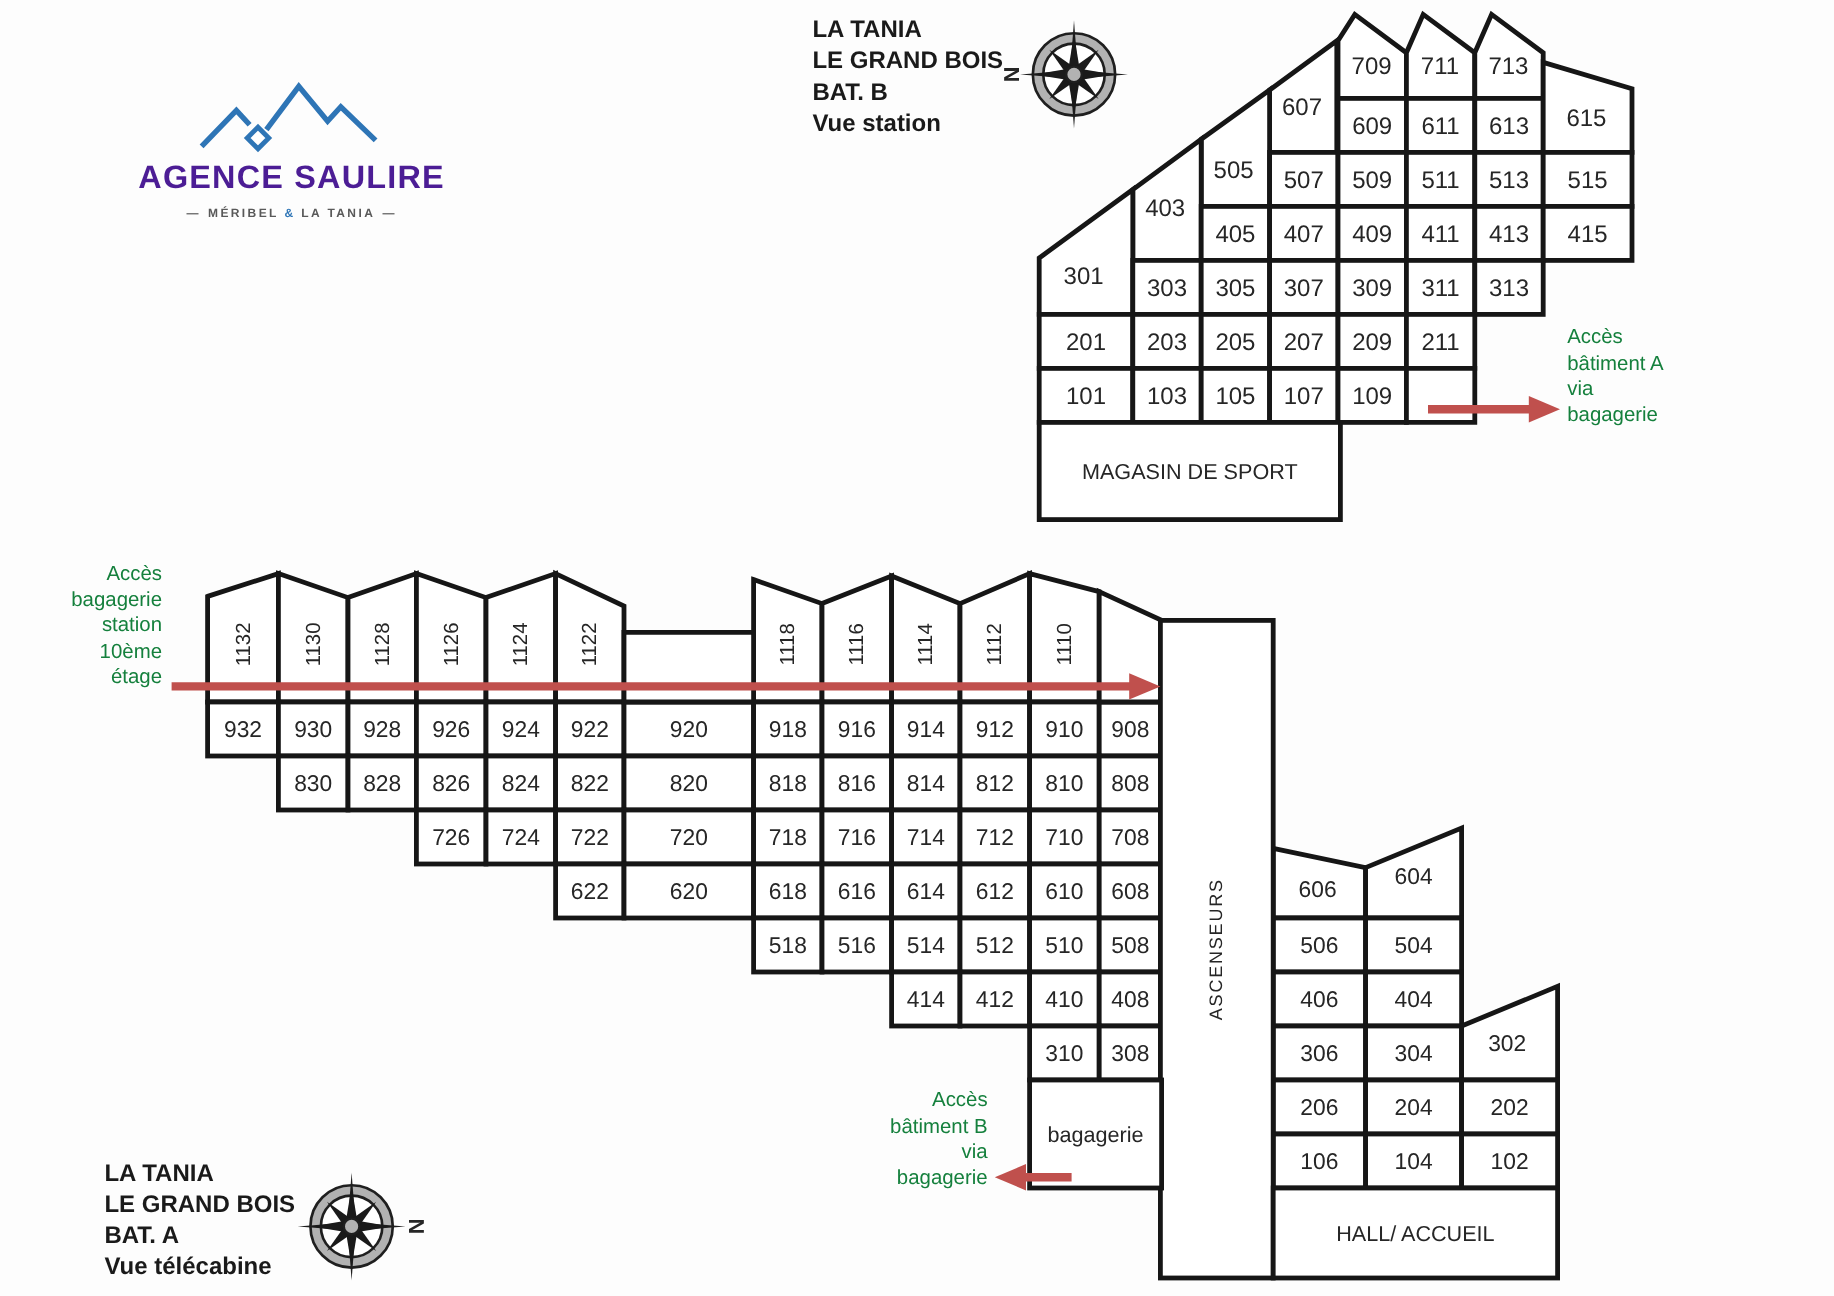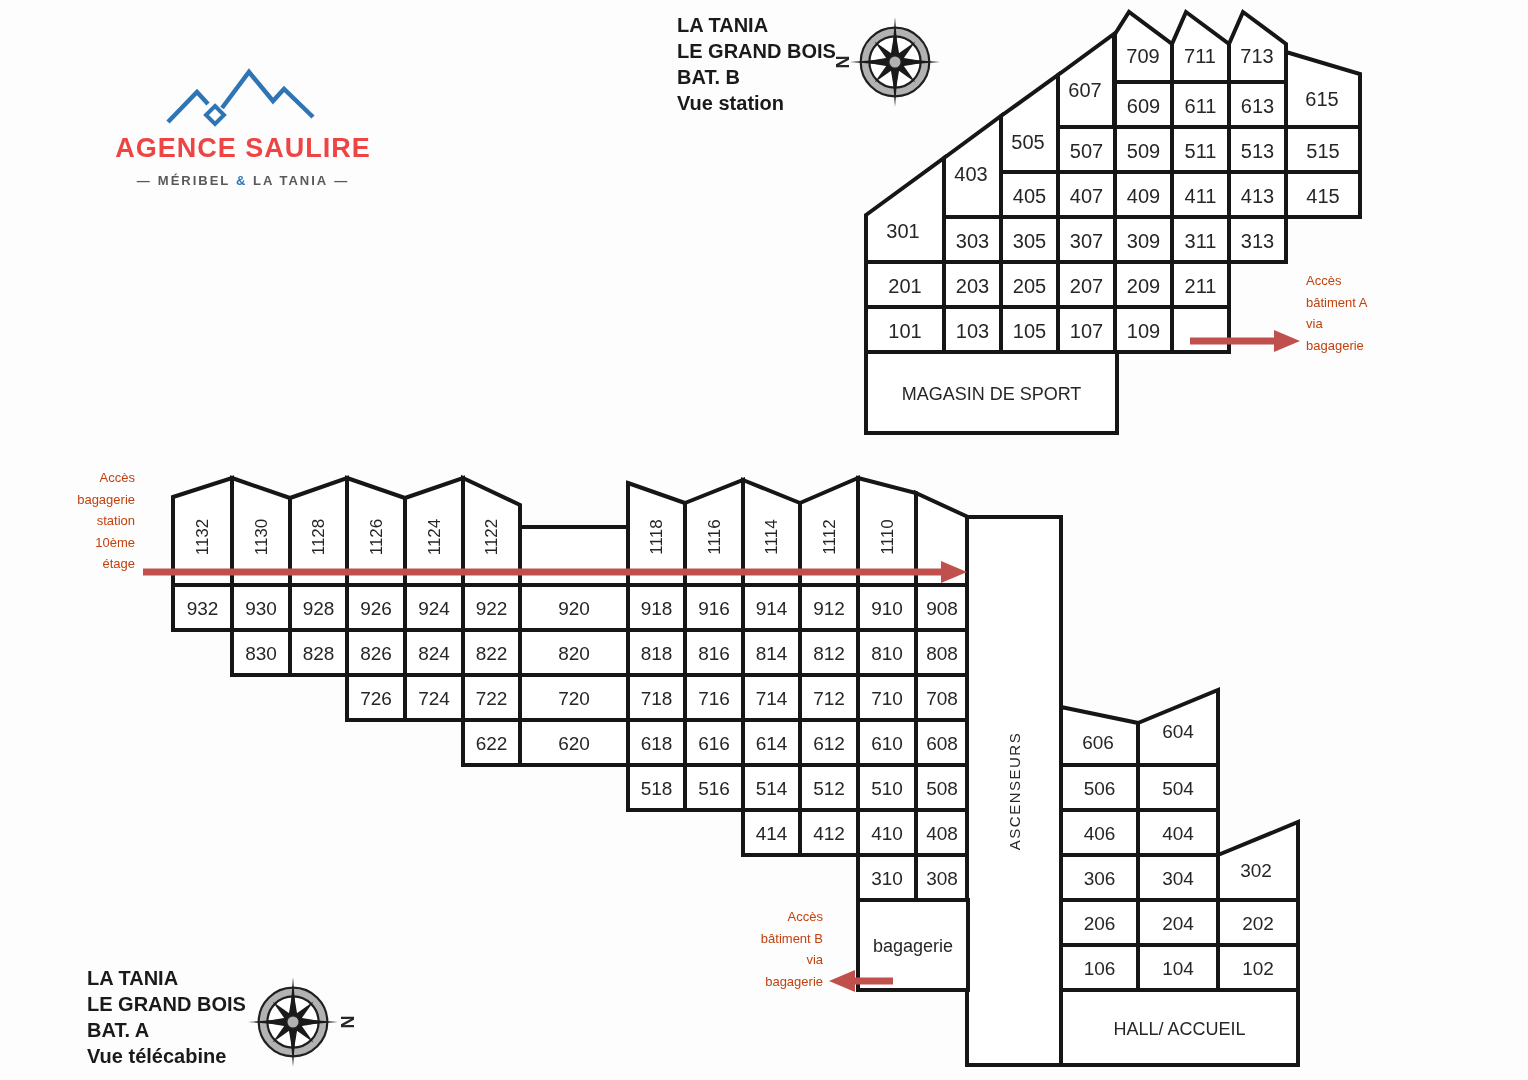"AGENCE SAULIRE" .brand-name { color: #ef4444 -> #4c1d95 }
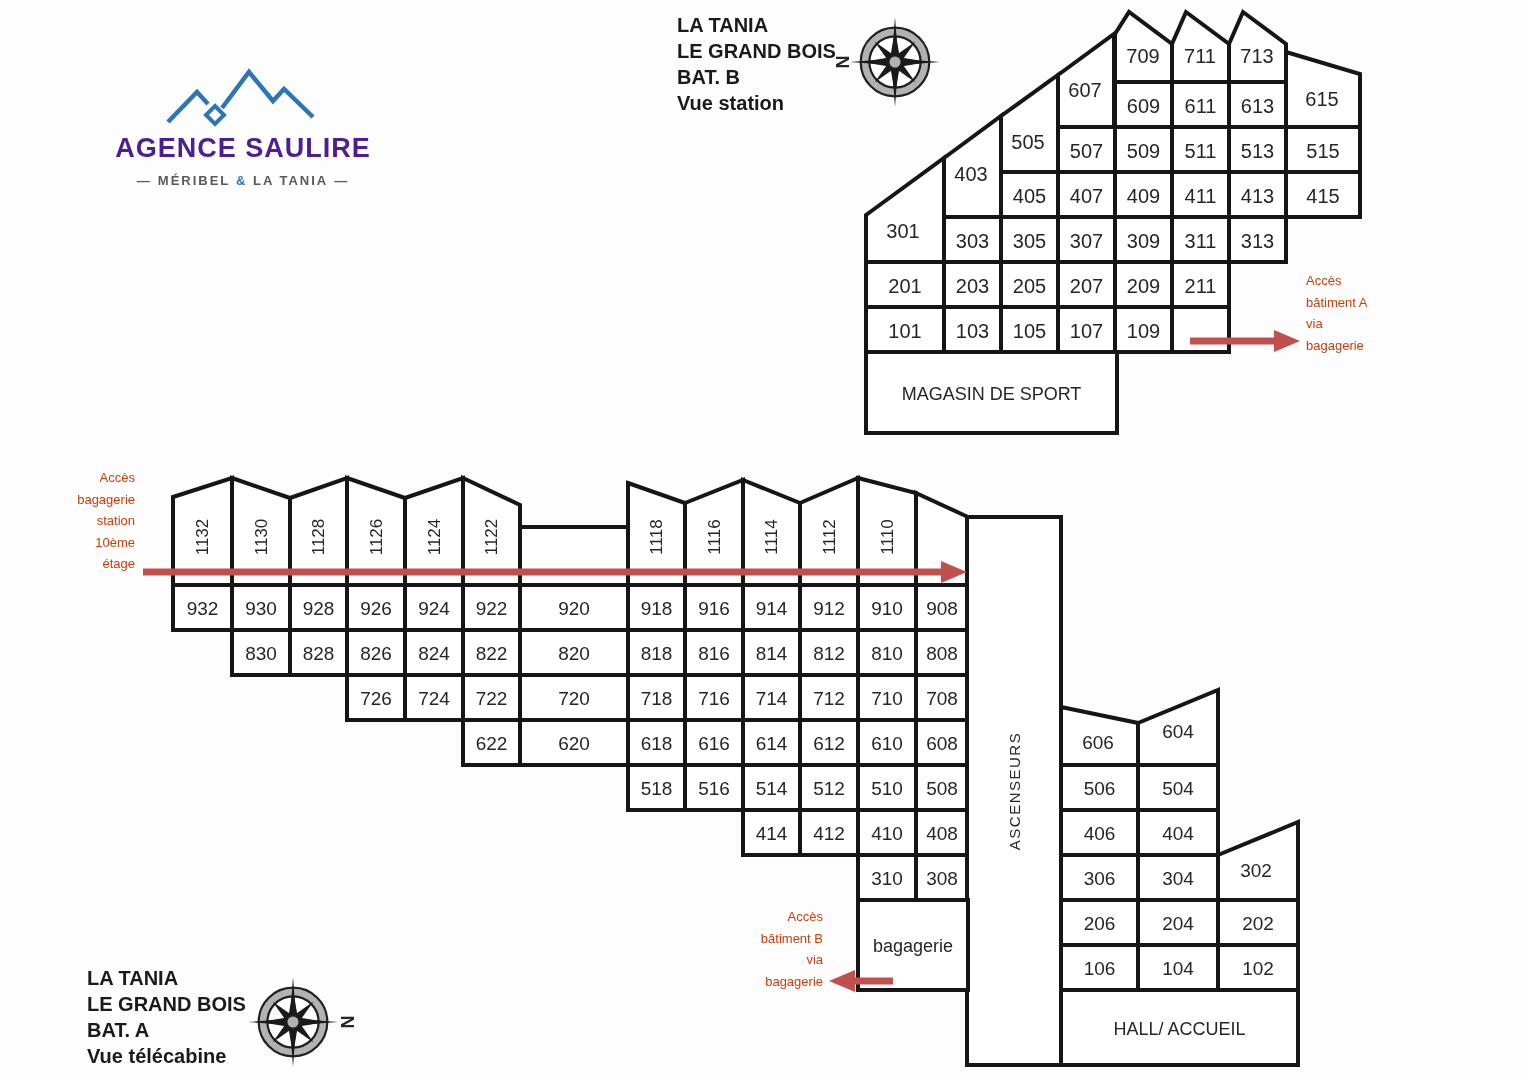"— MÉRIBEL & LA TANIA" .brand-tag { font-size: 13px -> 10px }
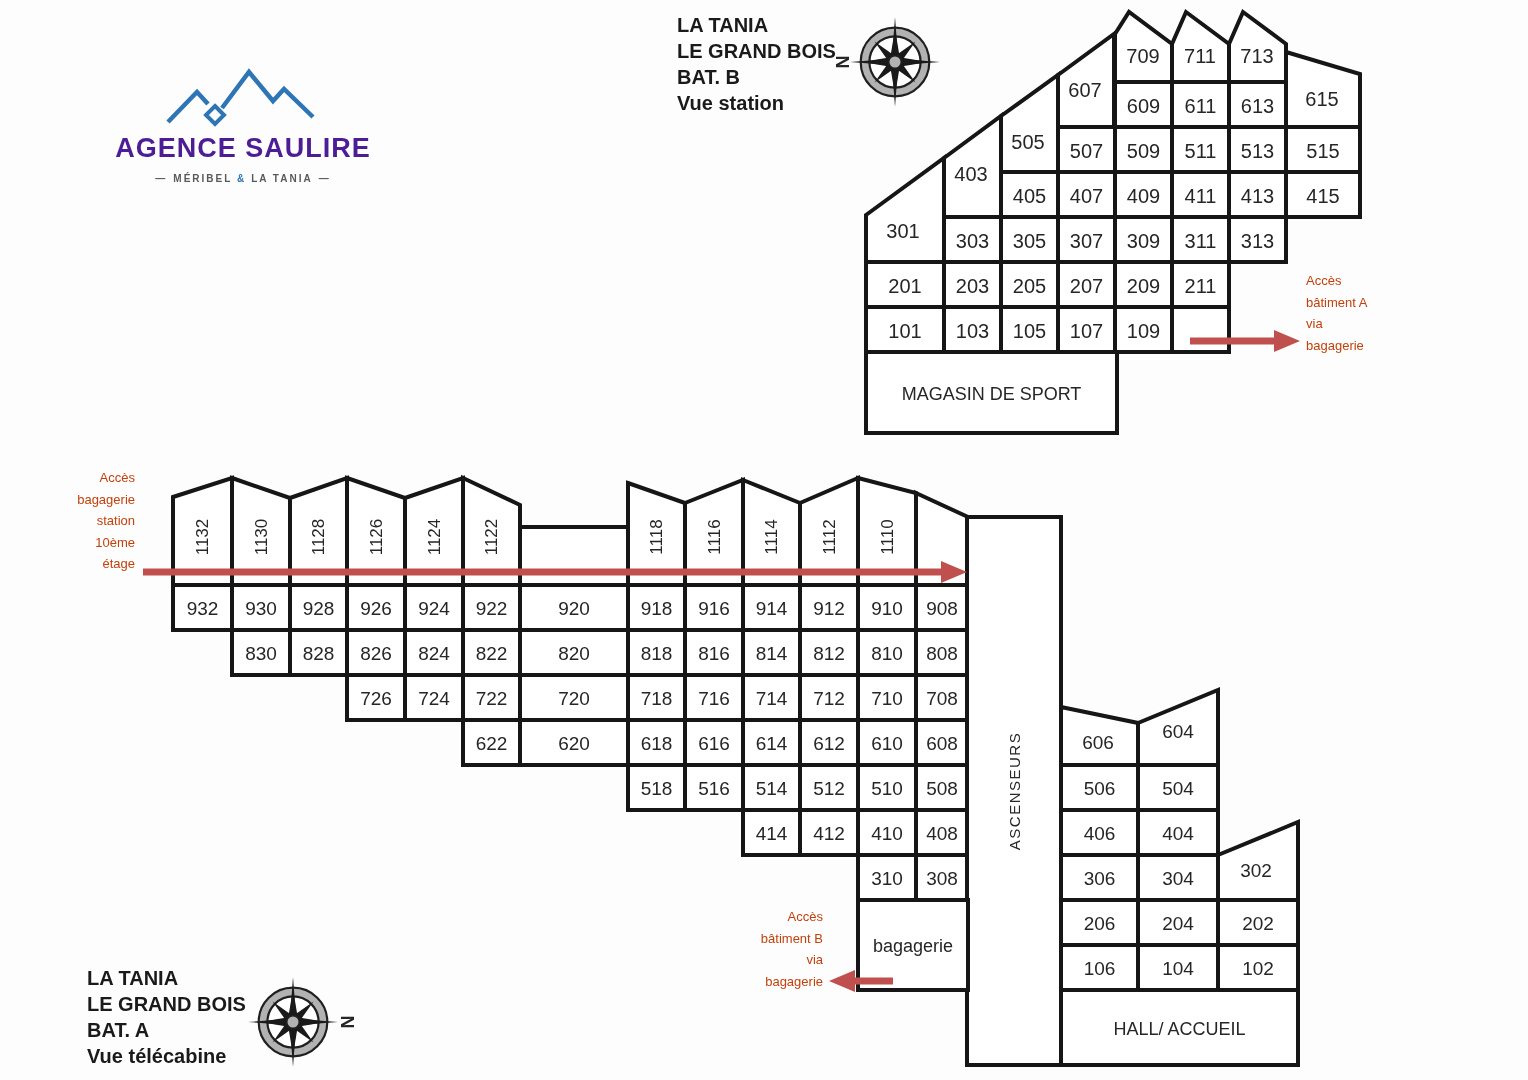"Accès" .note { color: #c2410c -> #15803d; font-size: 13px -> 17px }
